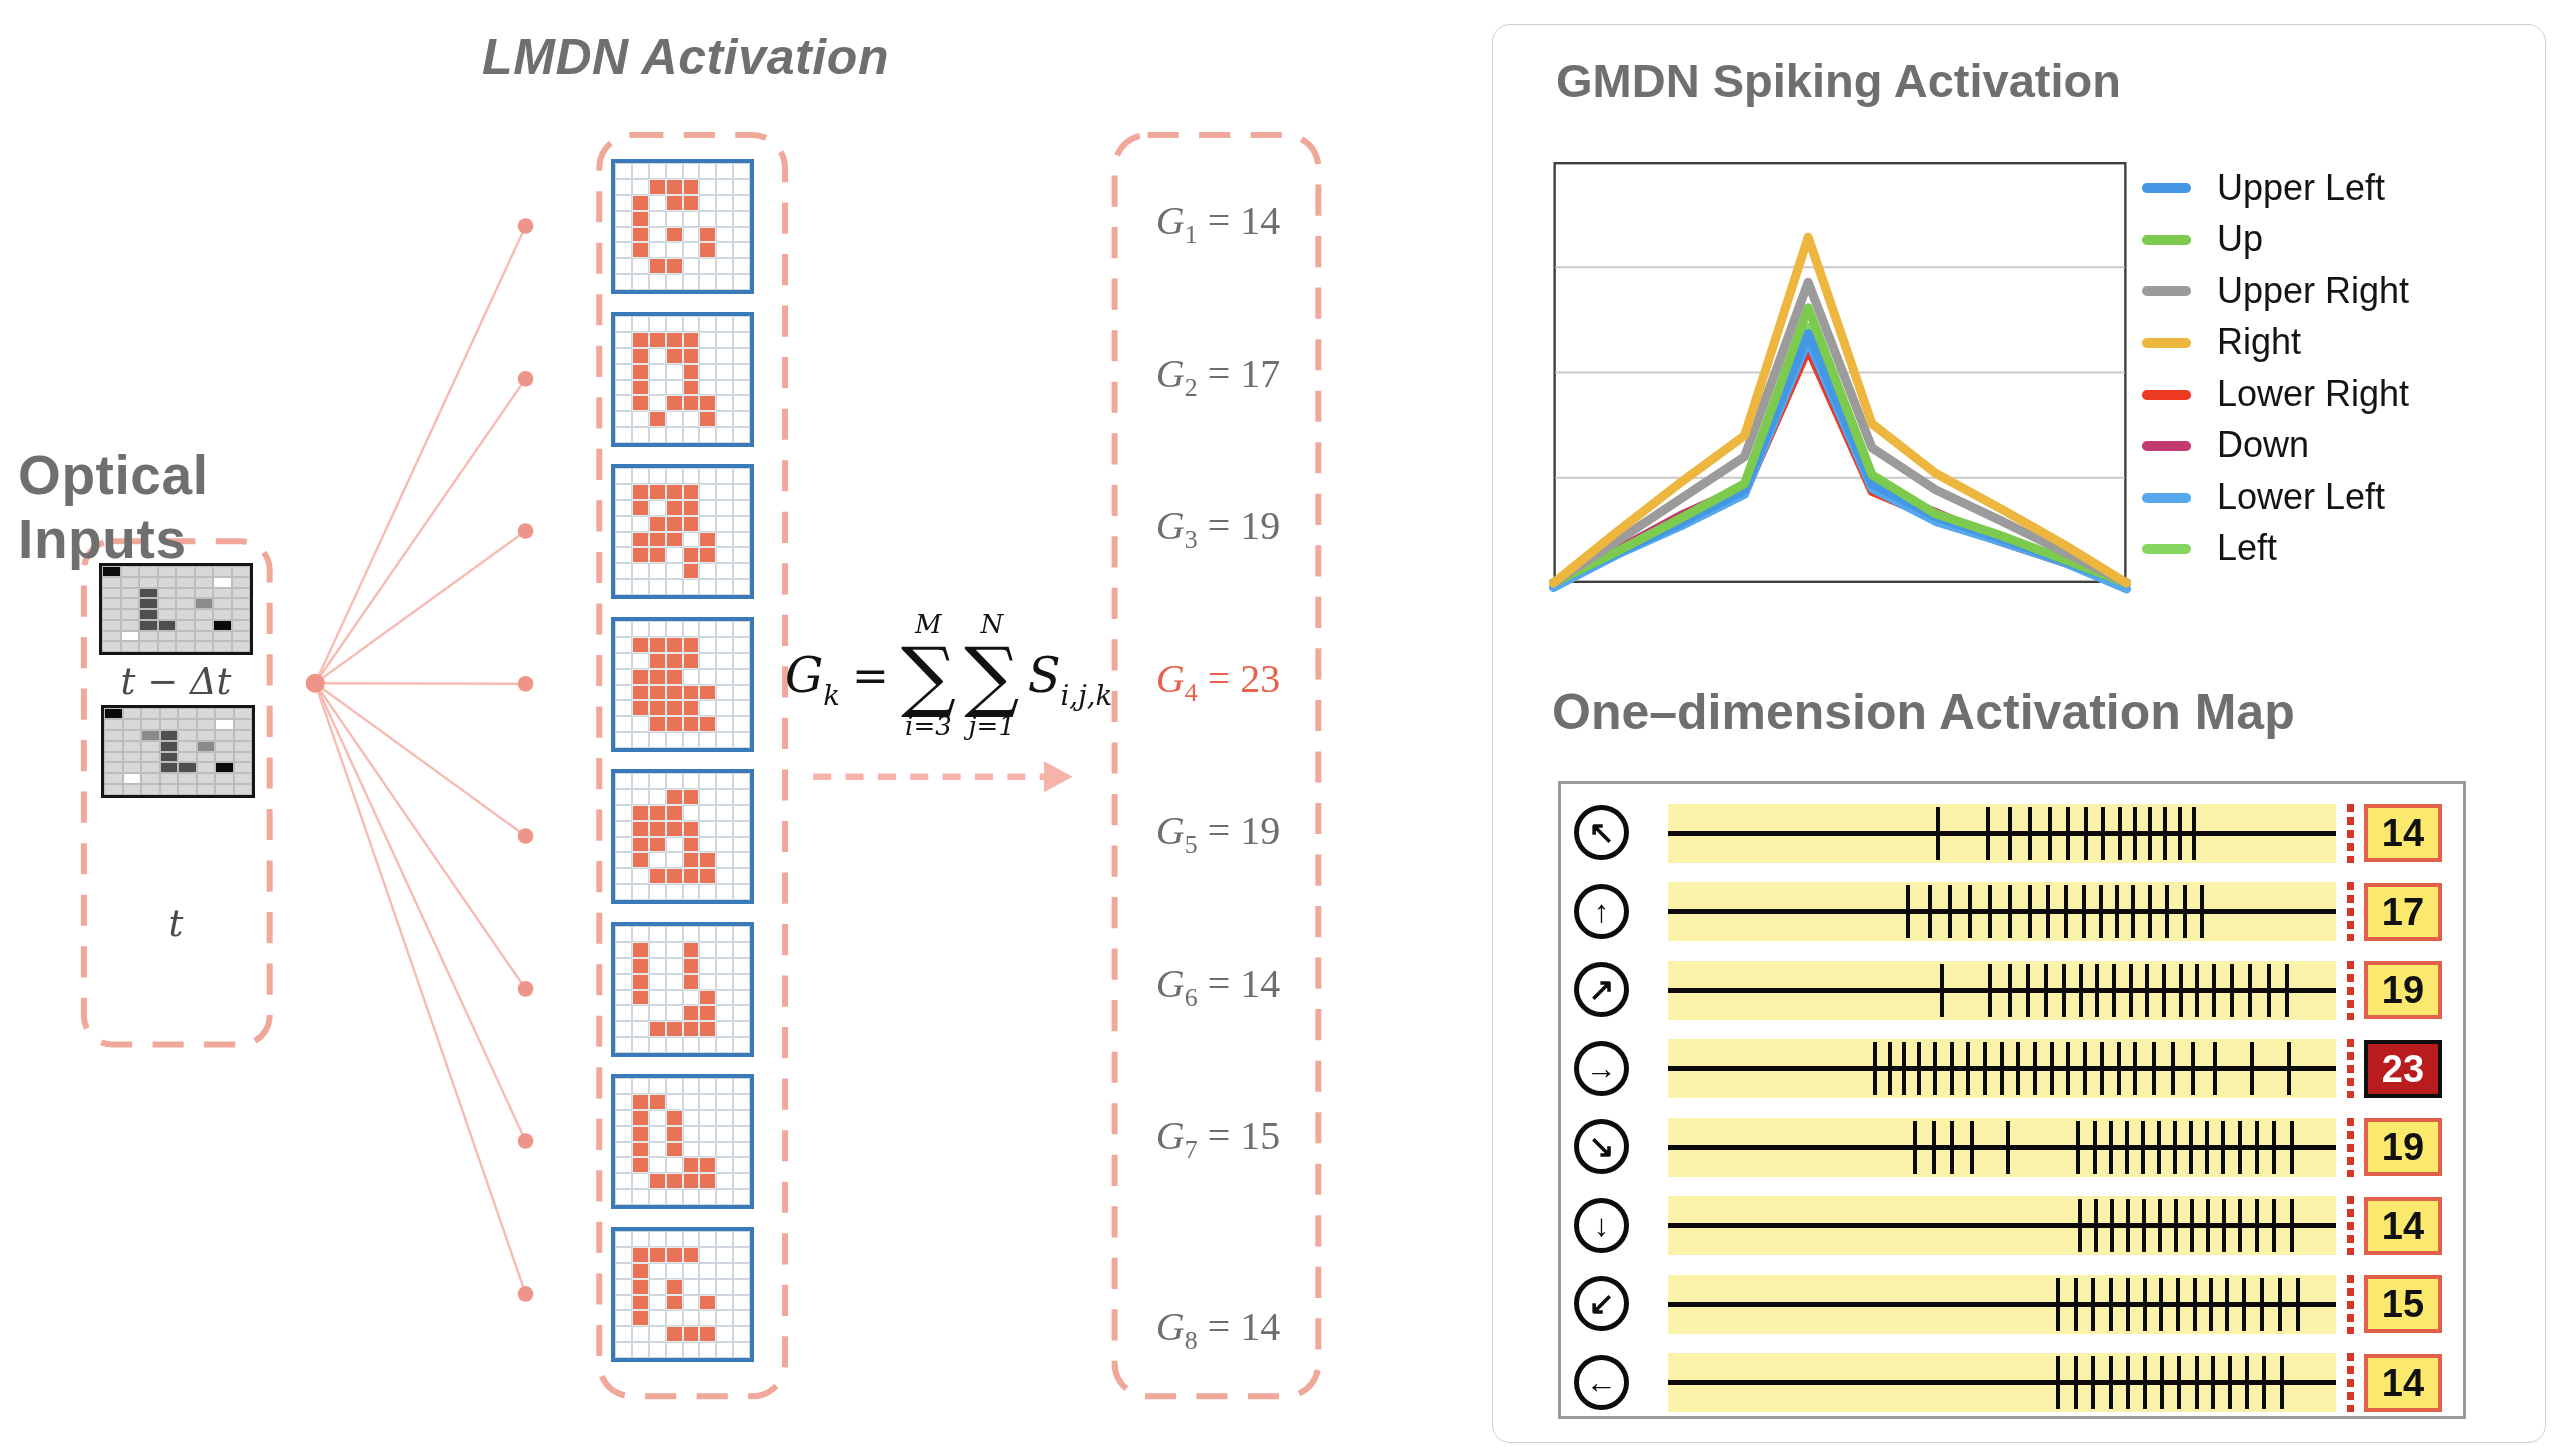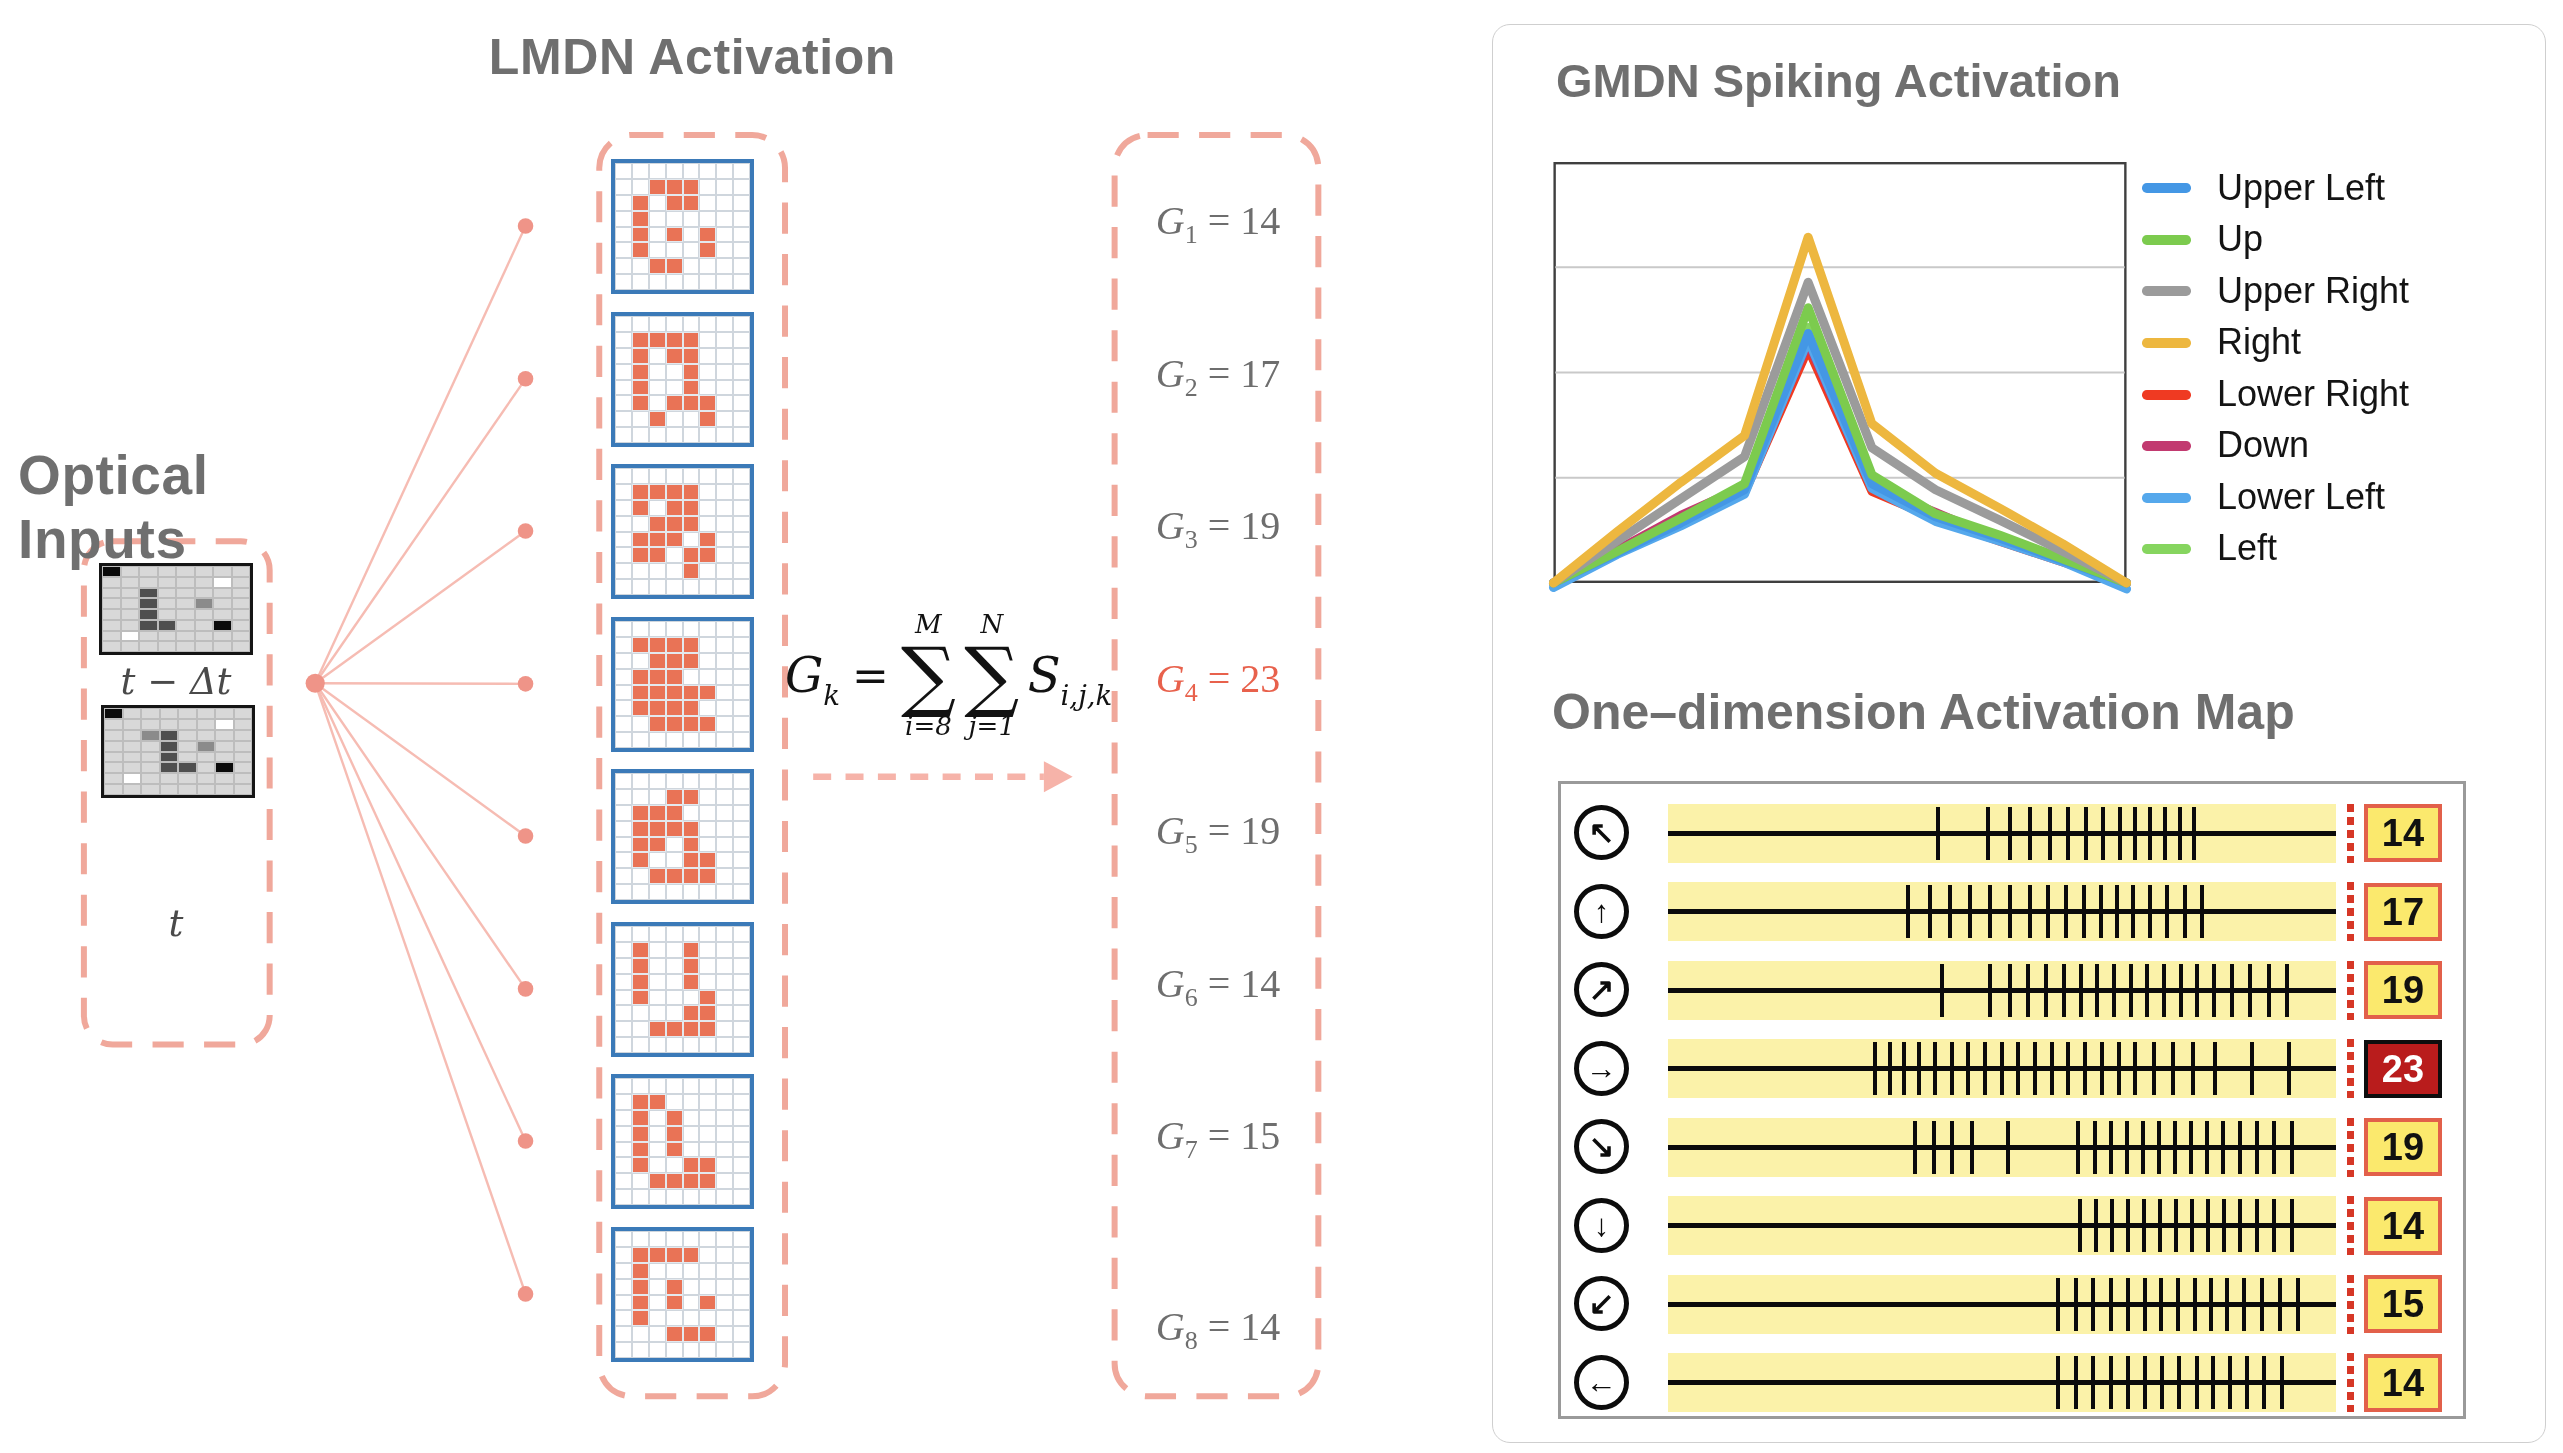"LMDN Activation" .center { font-style: none -> italic; text-align: right -> left }
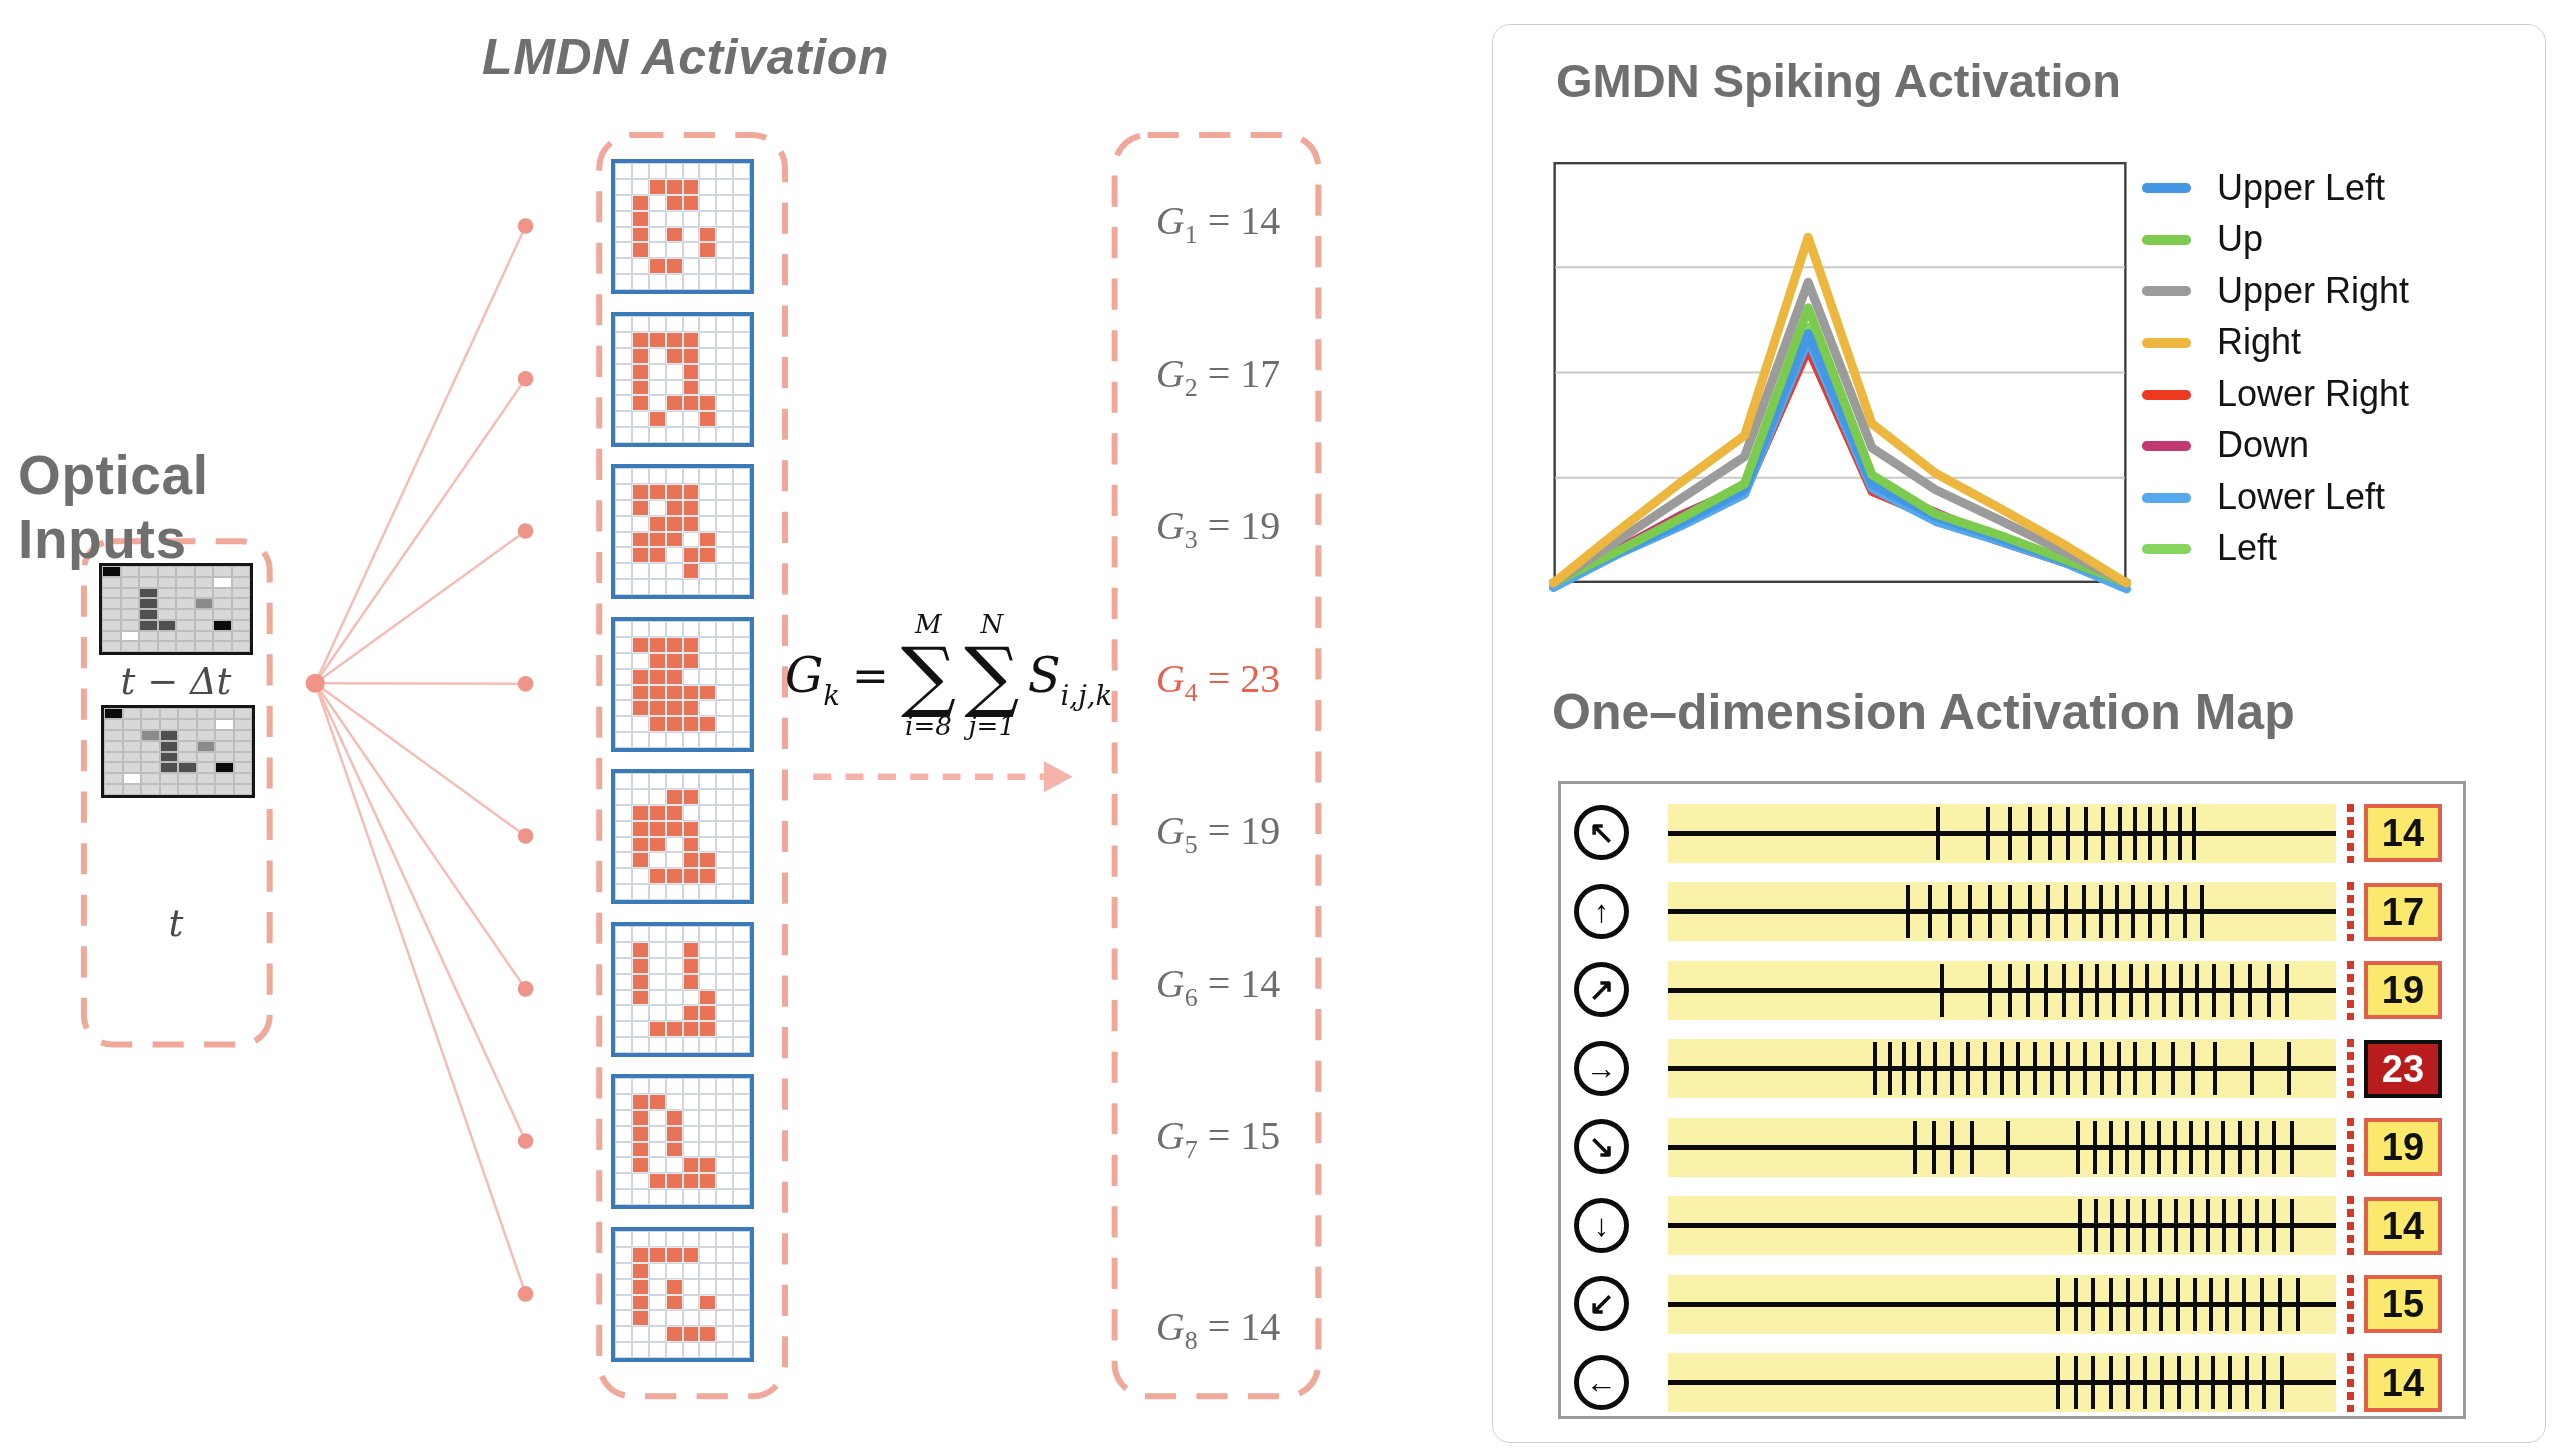"i=8" span.f-lim { text: 8 -> 3 }
